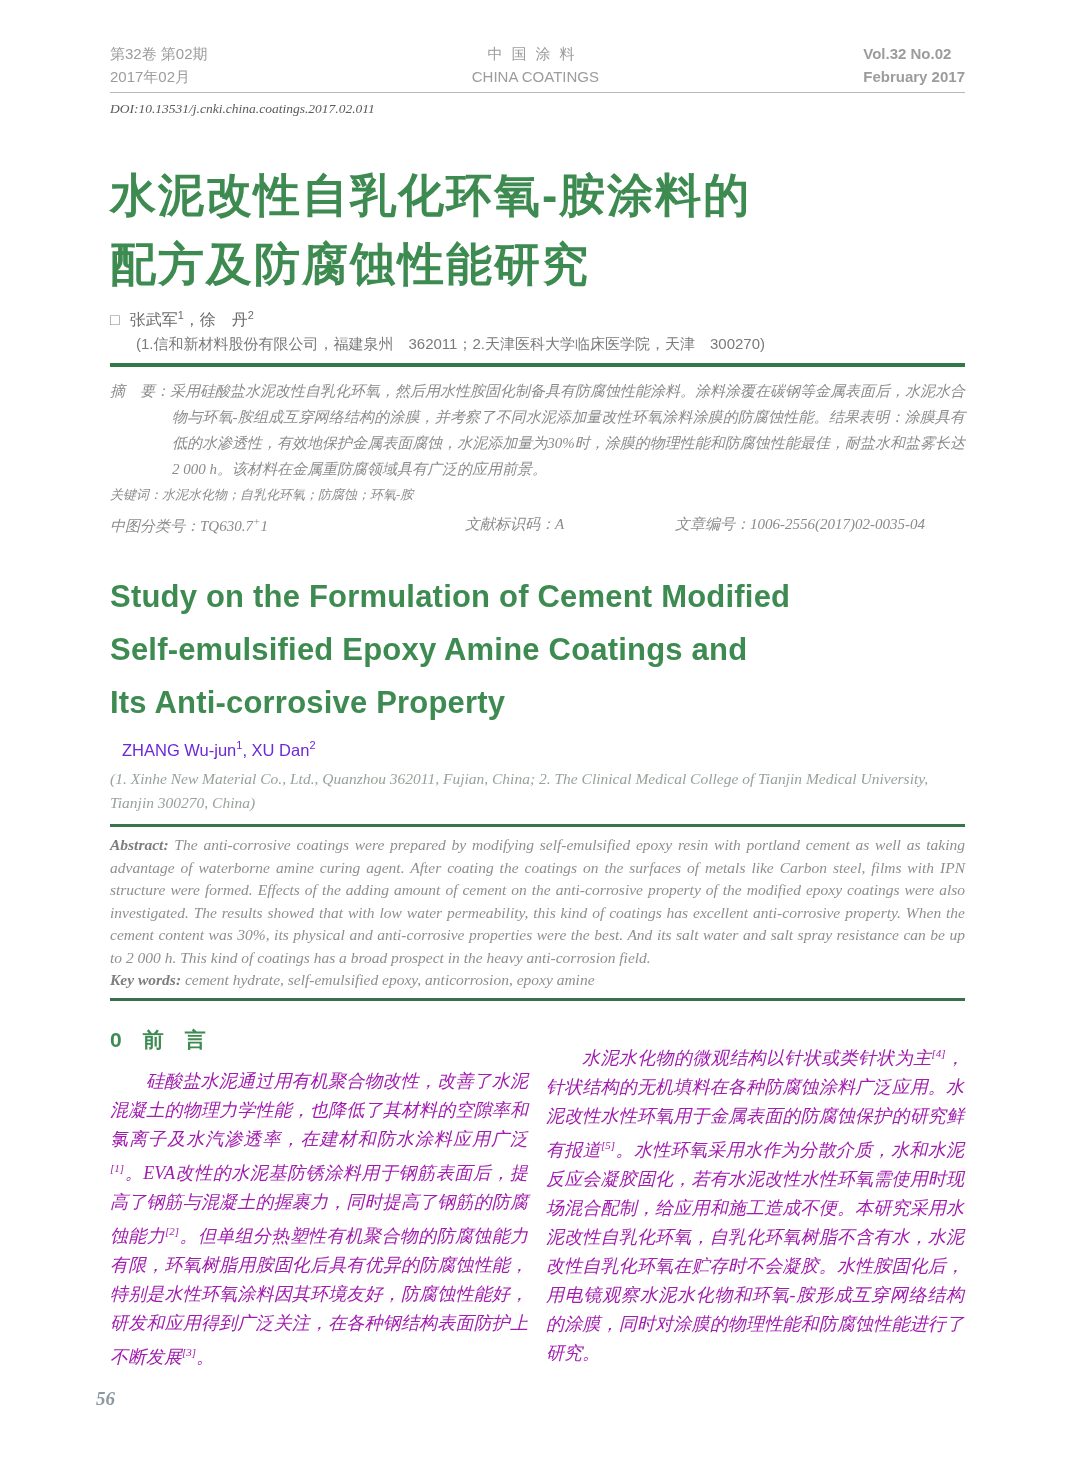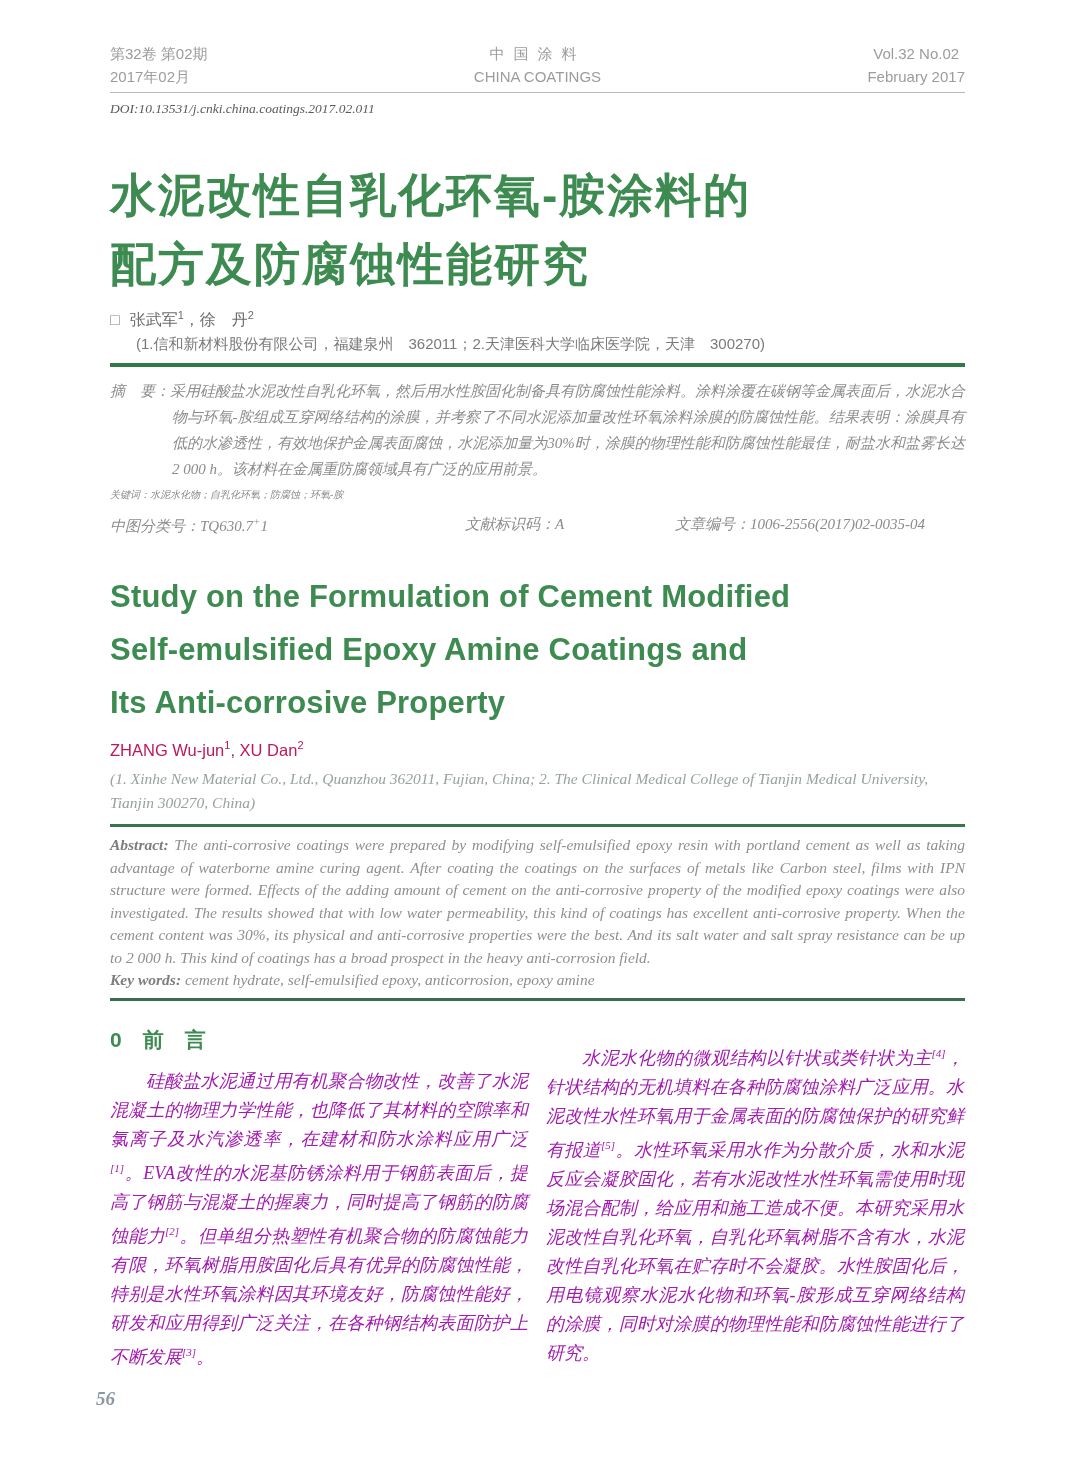"Vol.32 No.02" .jh-right { font-weight: none -> bold; text-align: center -> left }
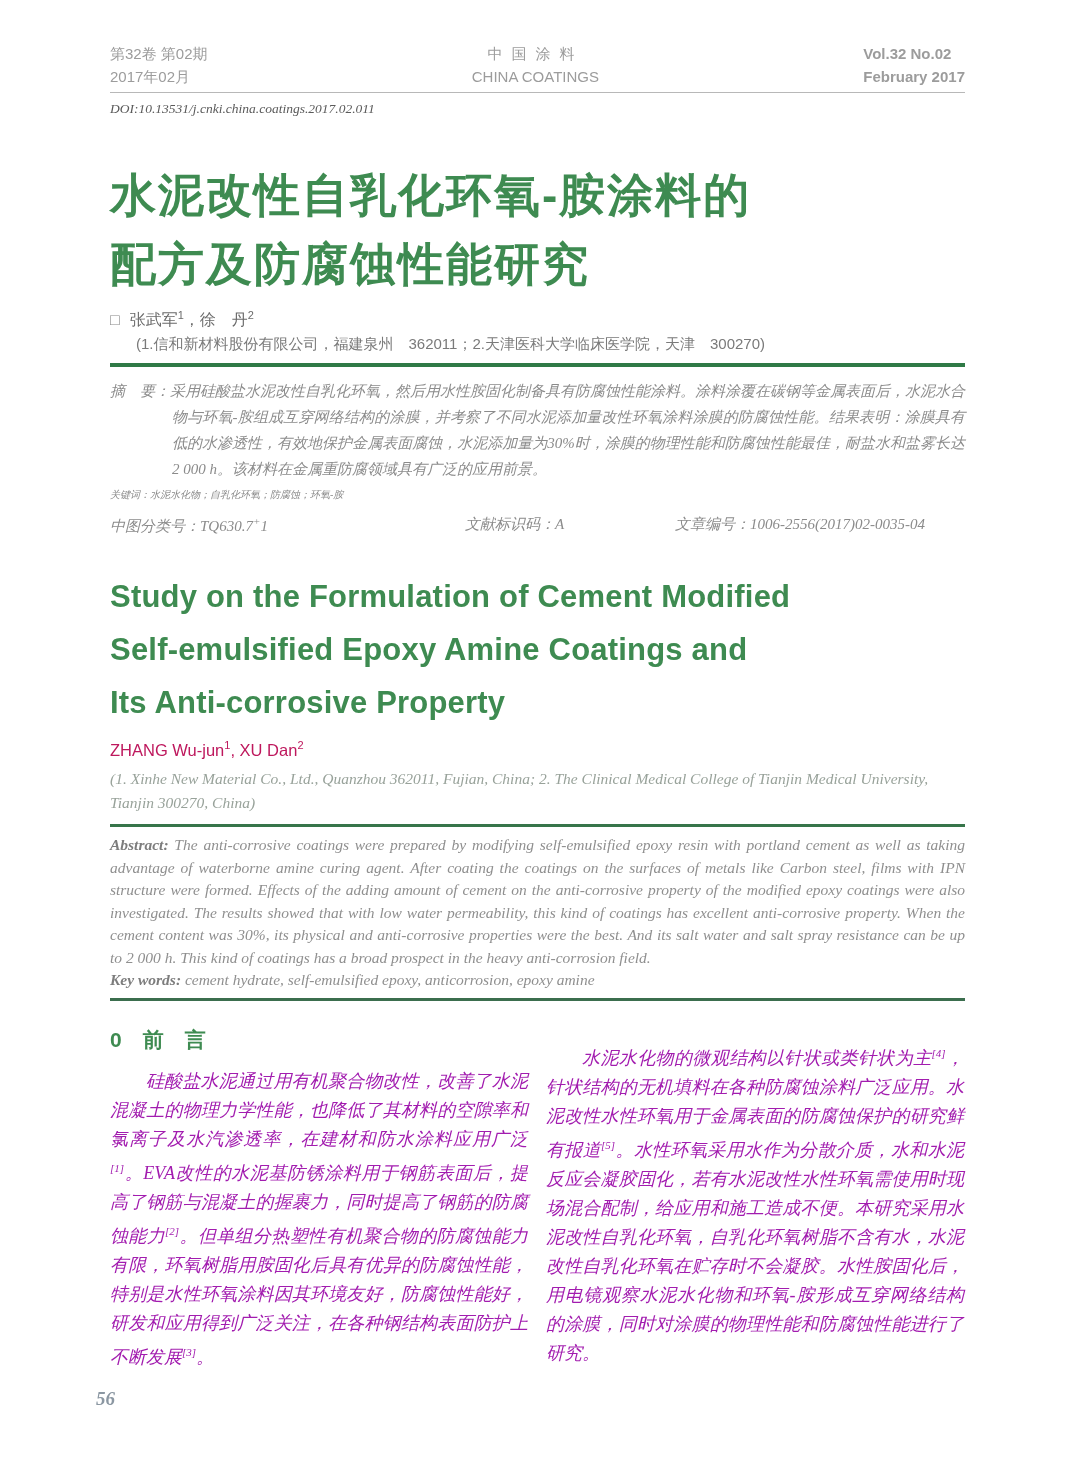"关键词：水泥水化物；自乳化环氧；防腐蚀；环氧-胺" .keywords-cn { font-size: 10px -> 13px }
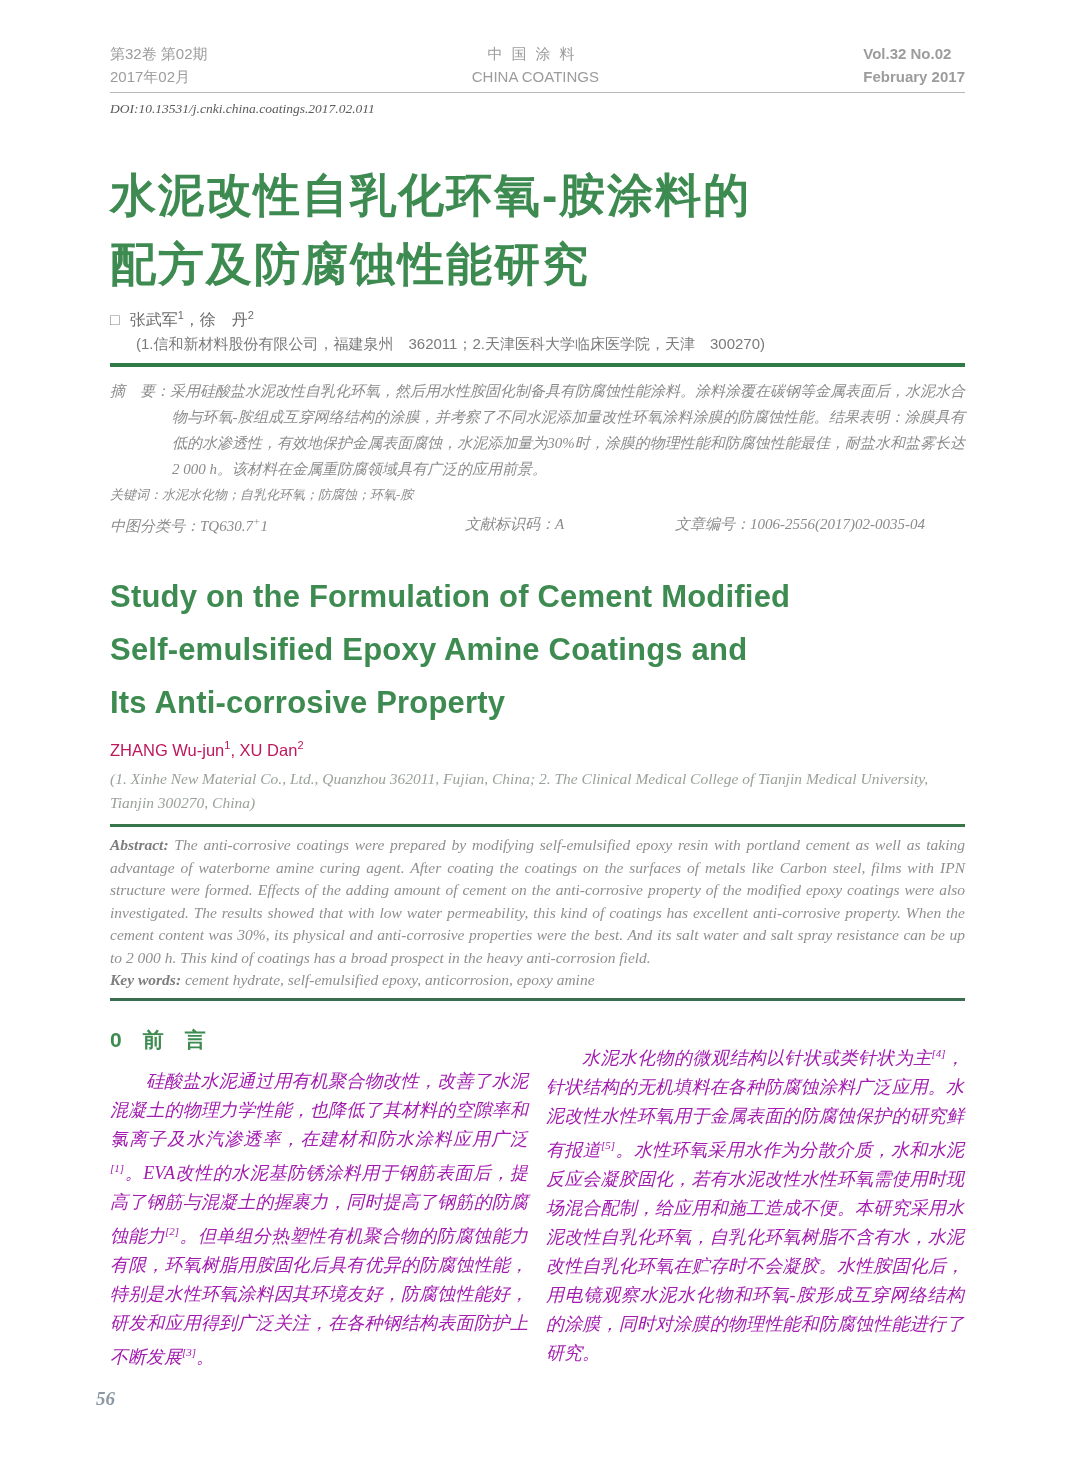"ZHANG Wu-jun1, XU Dan2" .authors-en { color: #be185d -> #6d28d9; margin-left: none -> 12px }
